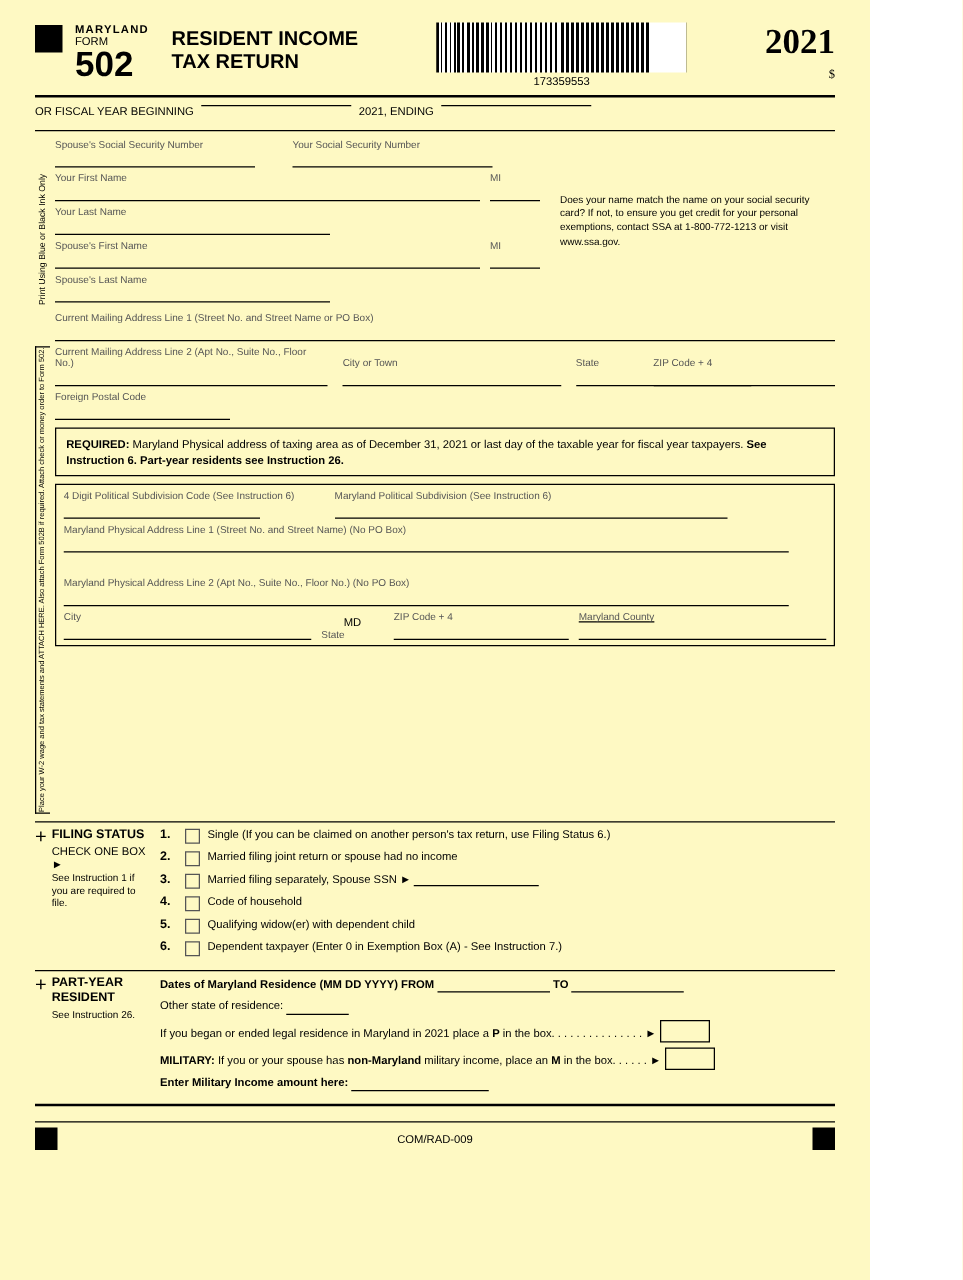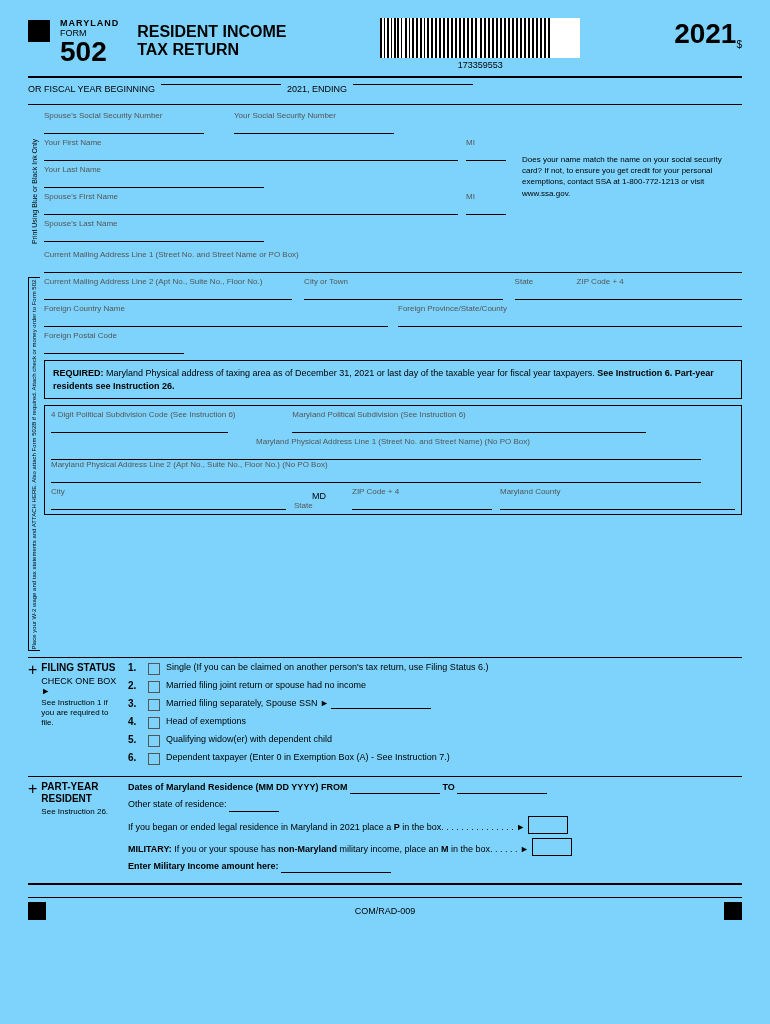"MARYLAND" .page { background: #7dd3fc -> #fef9c3; width: 770px -> 696px }
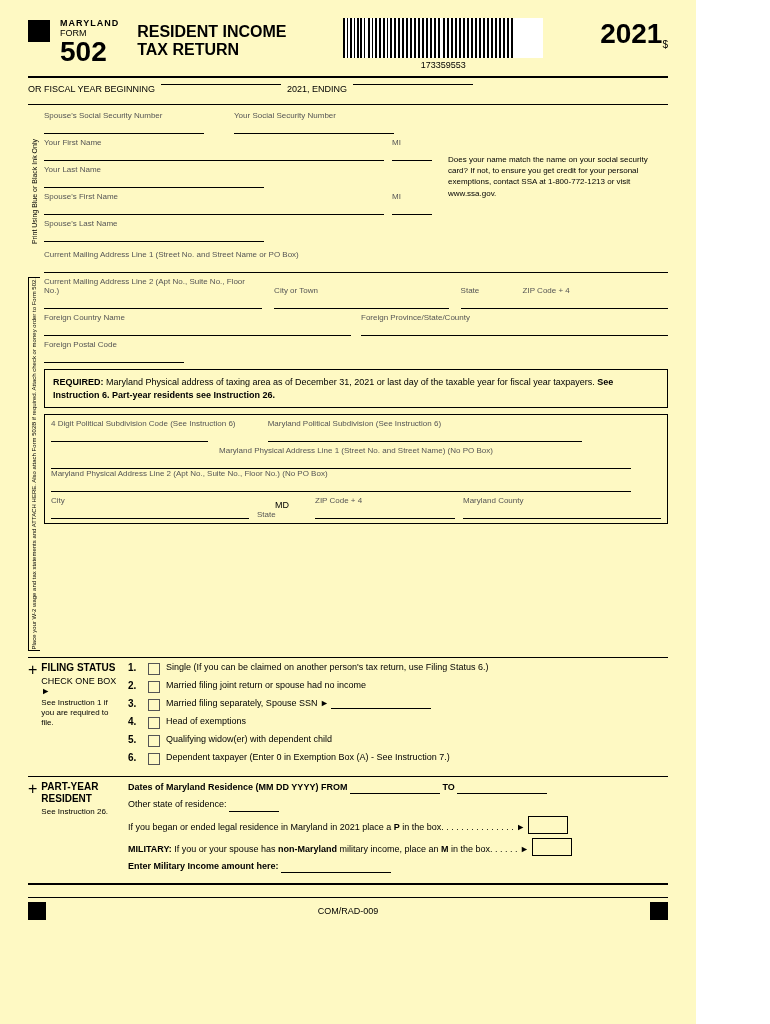"2021" .year-area { flex-direction: row -> column; font-family: none -> Liberation Serif, serif }
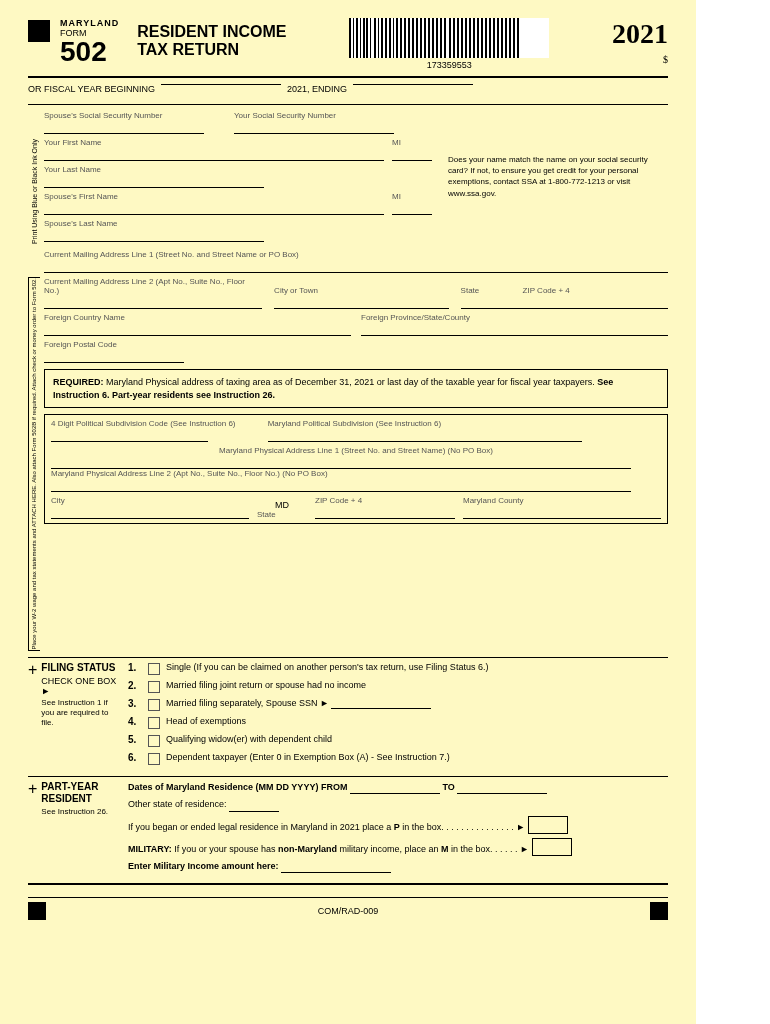"Foreign Country Name" div { html: <div> <div> <div>Foreign Country Name</div> <div></div> </div> <div> <div>Foreign Province/State/County</div> <div></div> </div> </div> -> none }
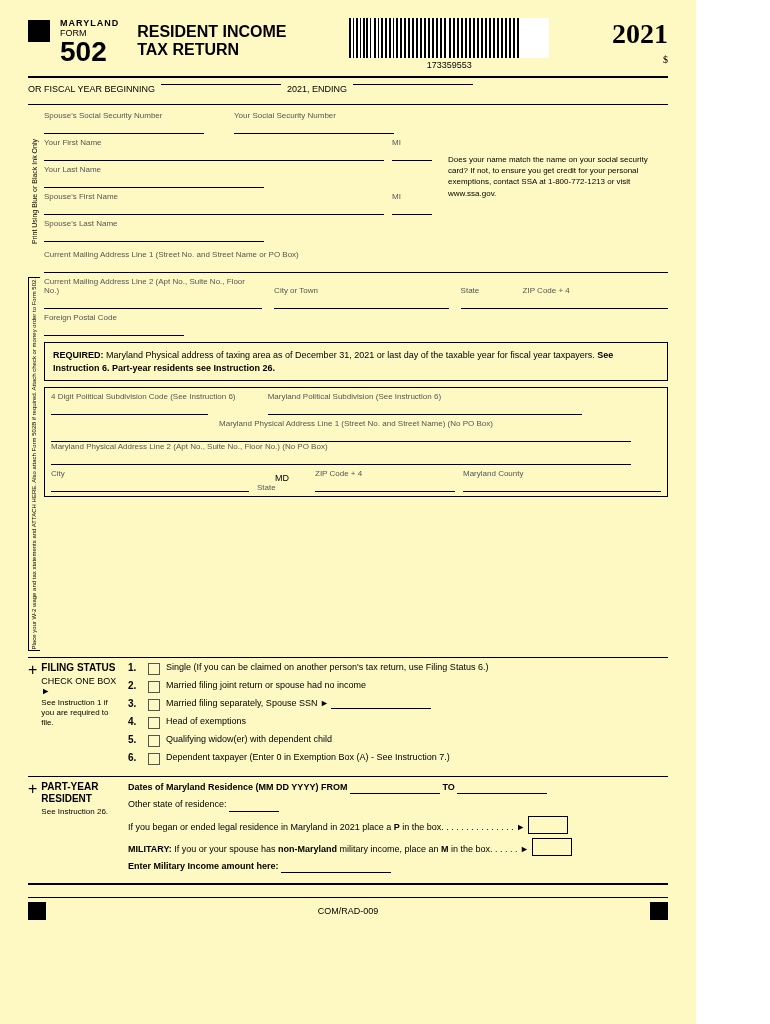"Maryland Physical Address Line 1" div { margin-bottom: 0 -> 20px; text-align: center -> none }
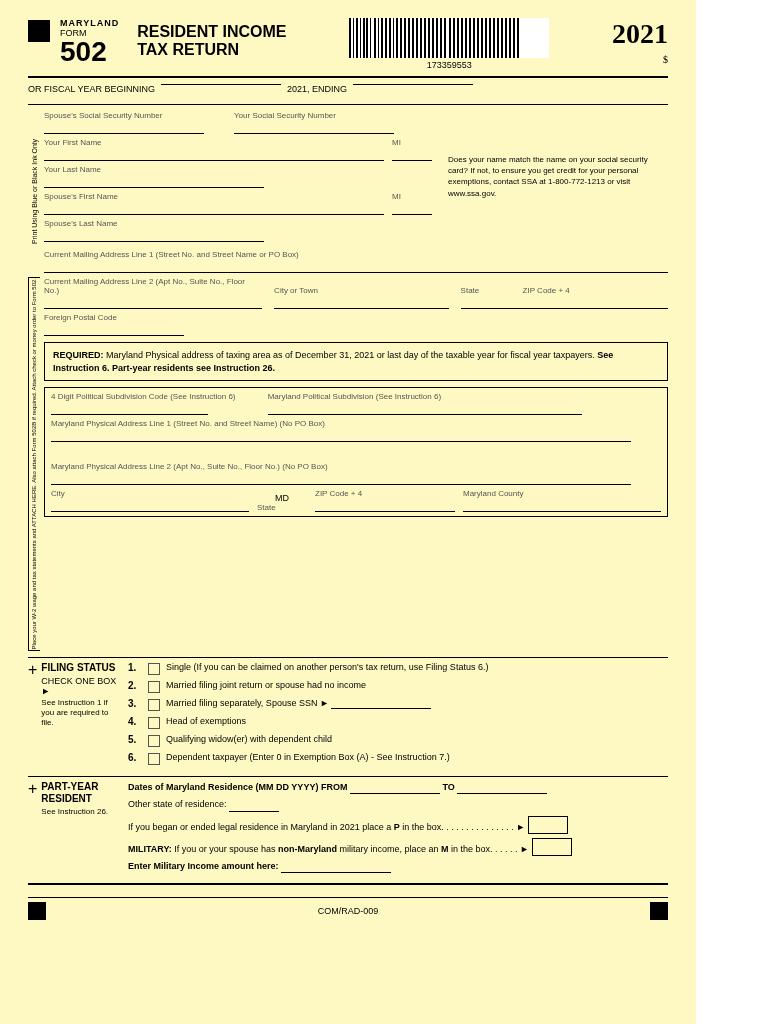"Maryland County" div { text-decoration: none -> underline }
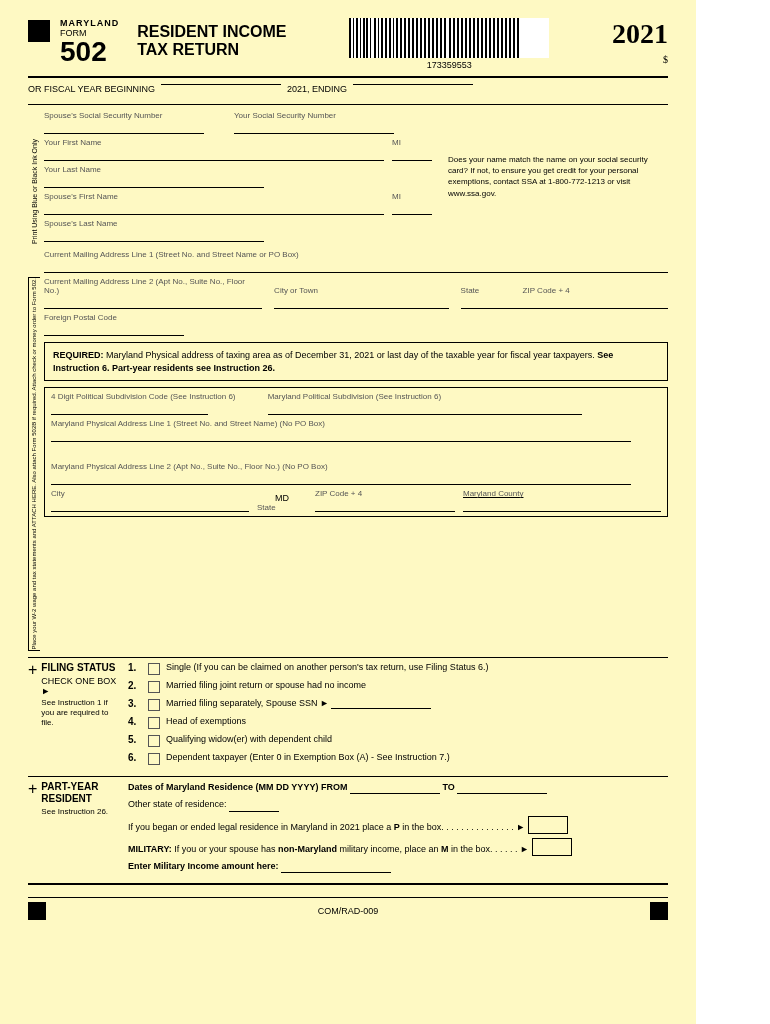"Head of exemptions" span.option-text { text: Head of exemptions -> Code of household }
